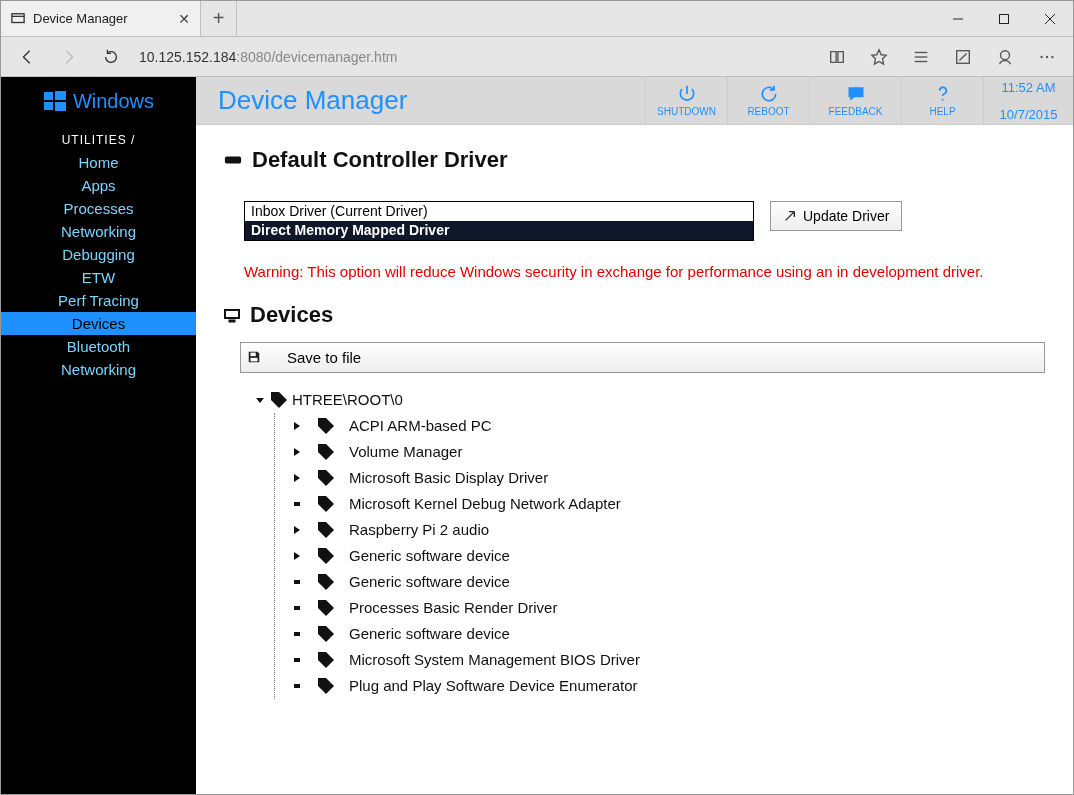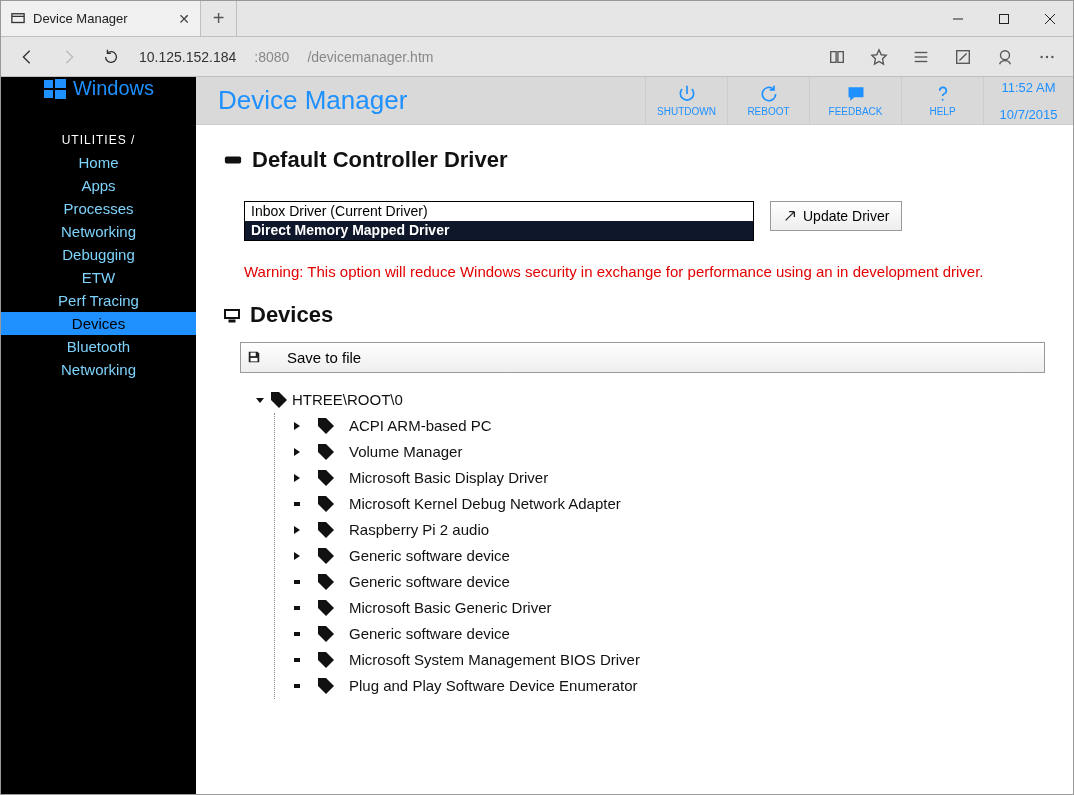":8080" .url .dim { padding-left: 18px -> none }
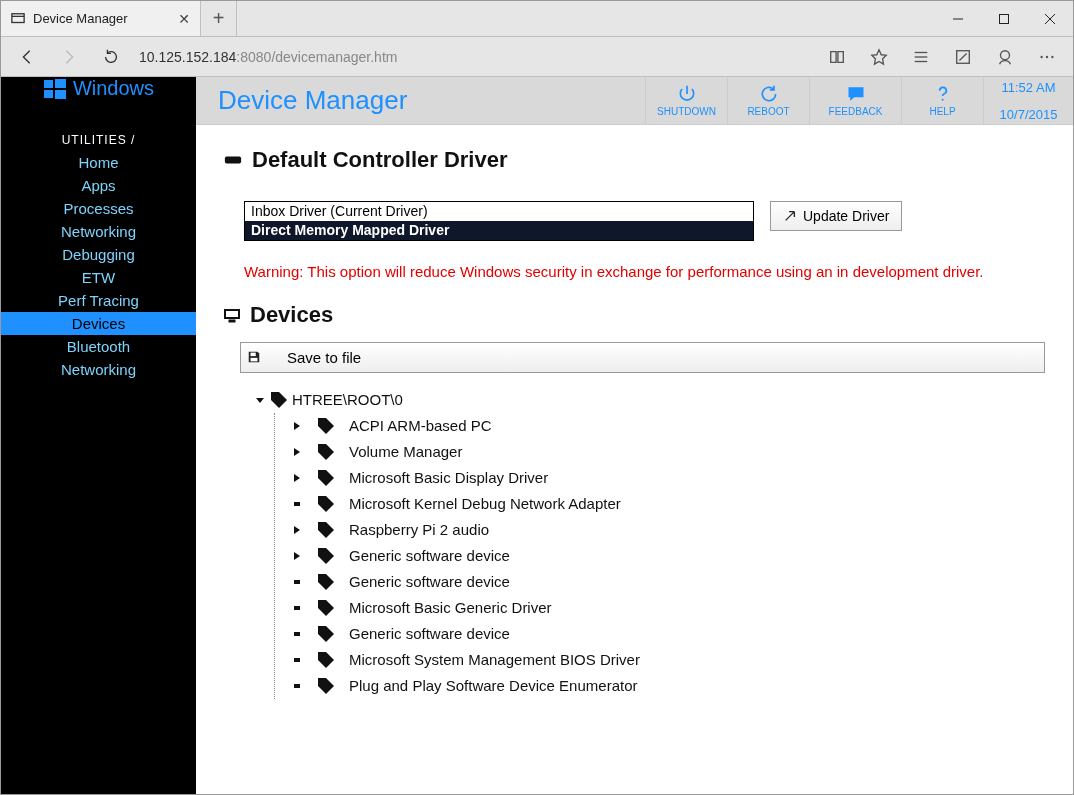"Windows" .brand { align-items: flex-start -> center }
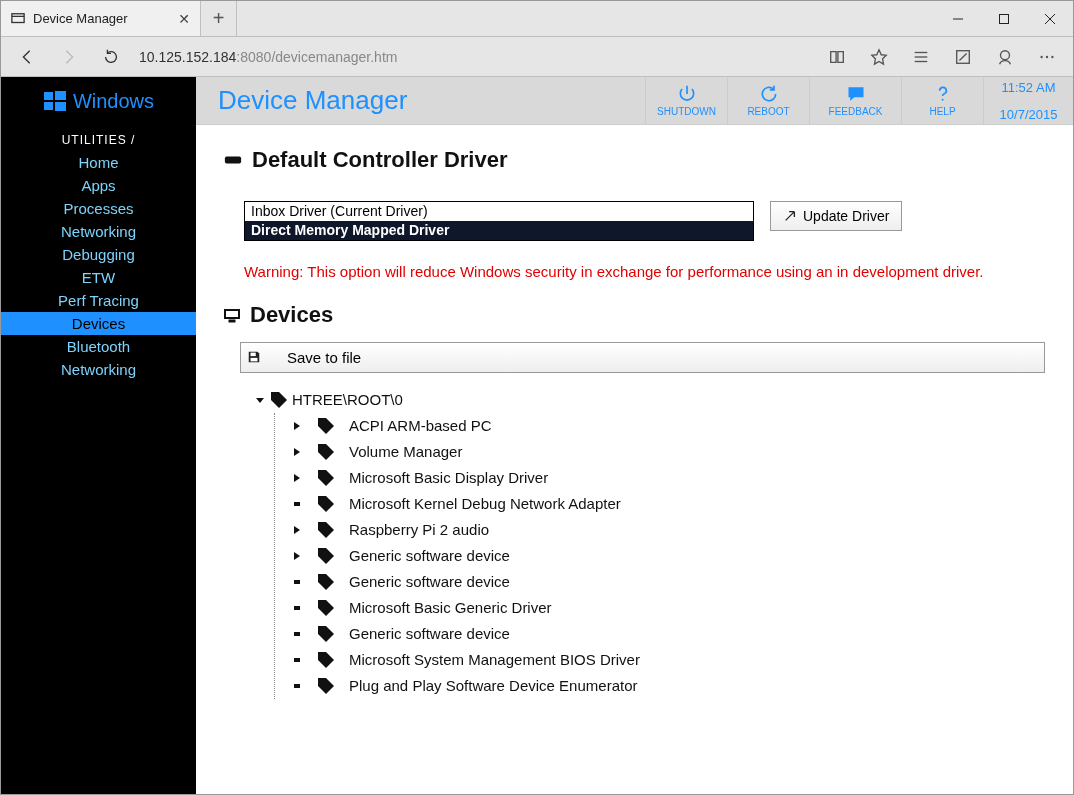"Microsoft Basic Generic Driver" span { text: Microsoft Basic Generic -> Processes Basic Render }
